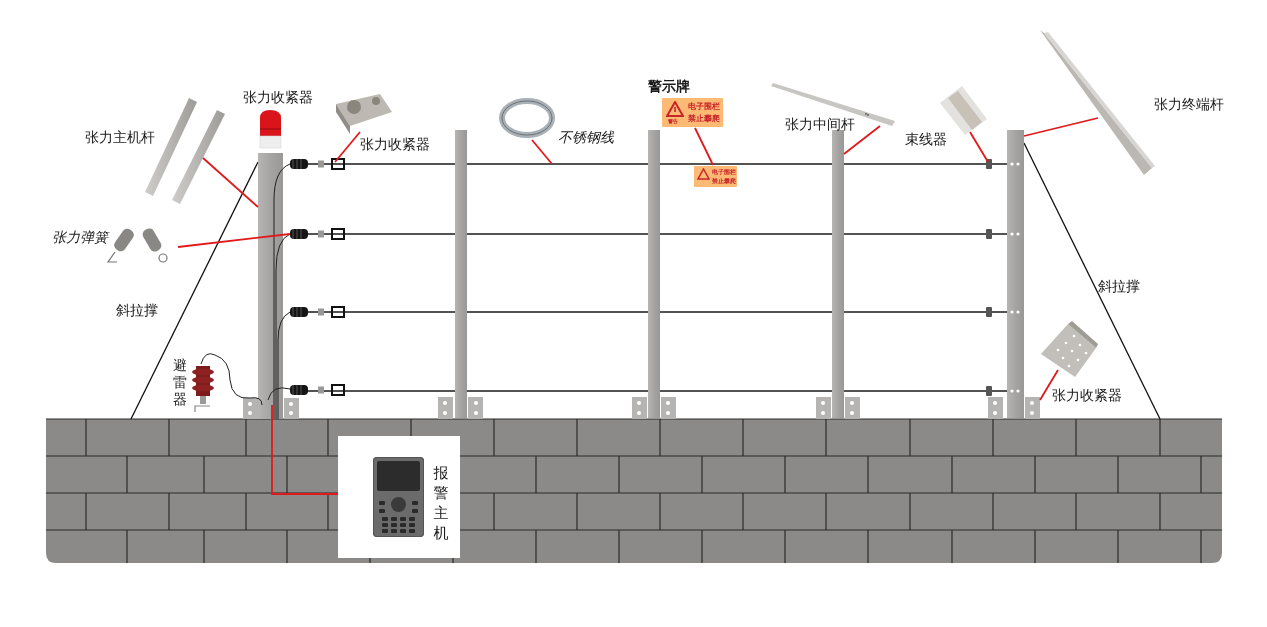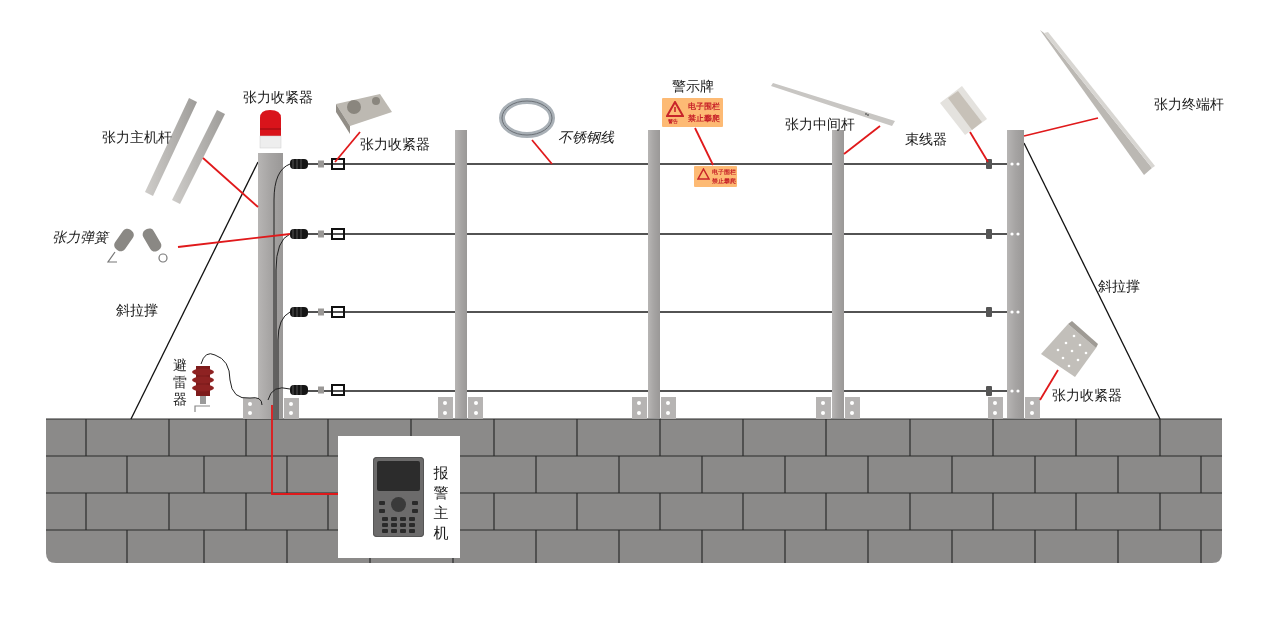"警示牌" div.label { font-weight: none -> bold; left: 672px -> 648px }
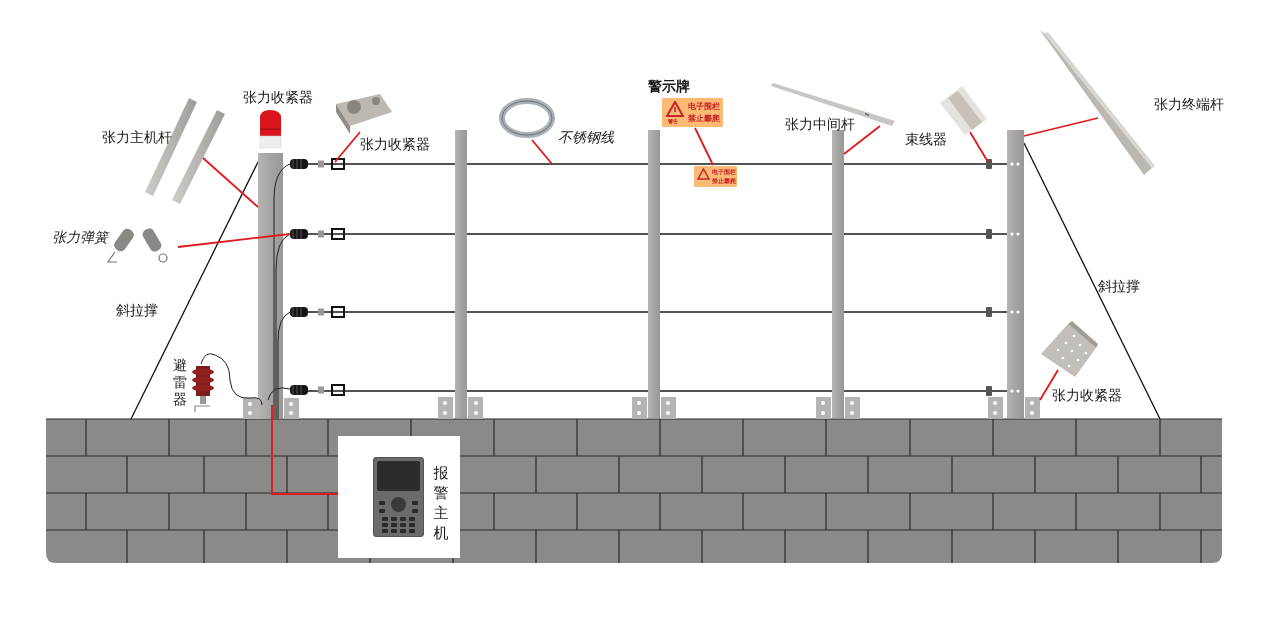"张力主机杆" div.label { left: 102px -> 85px }
